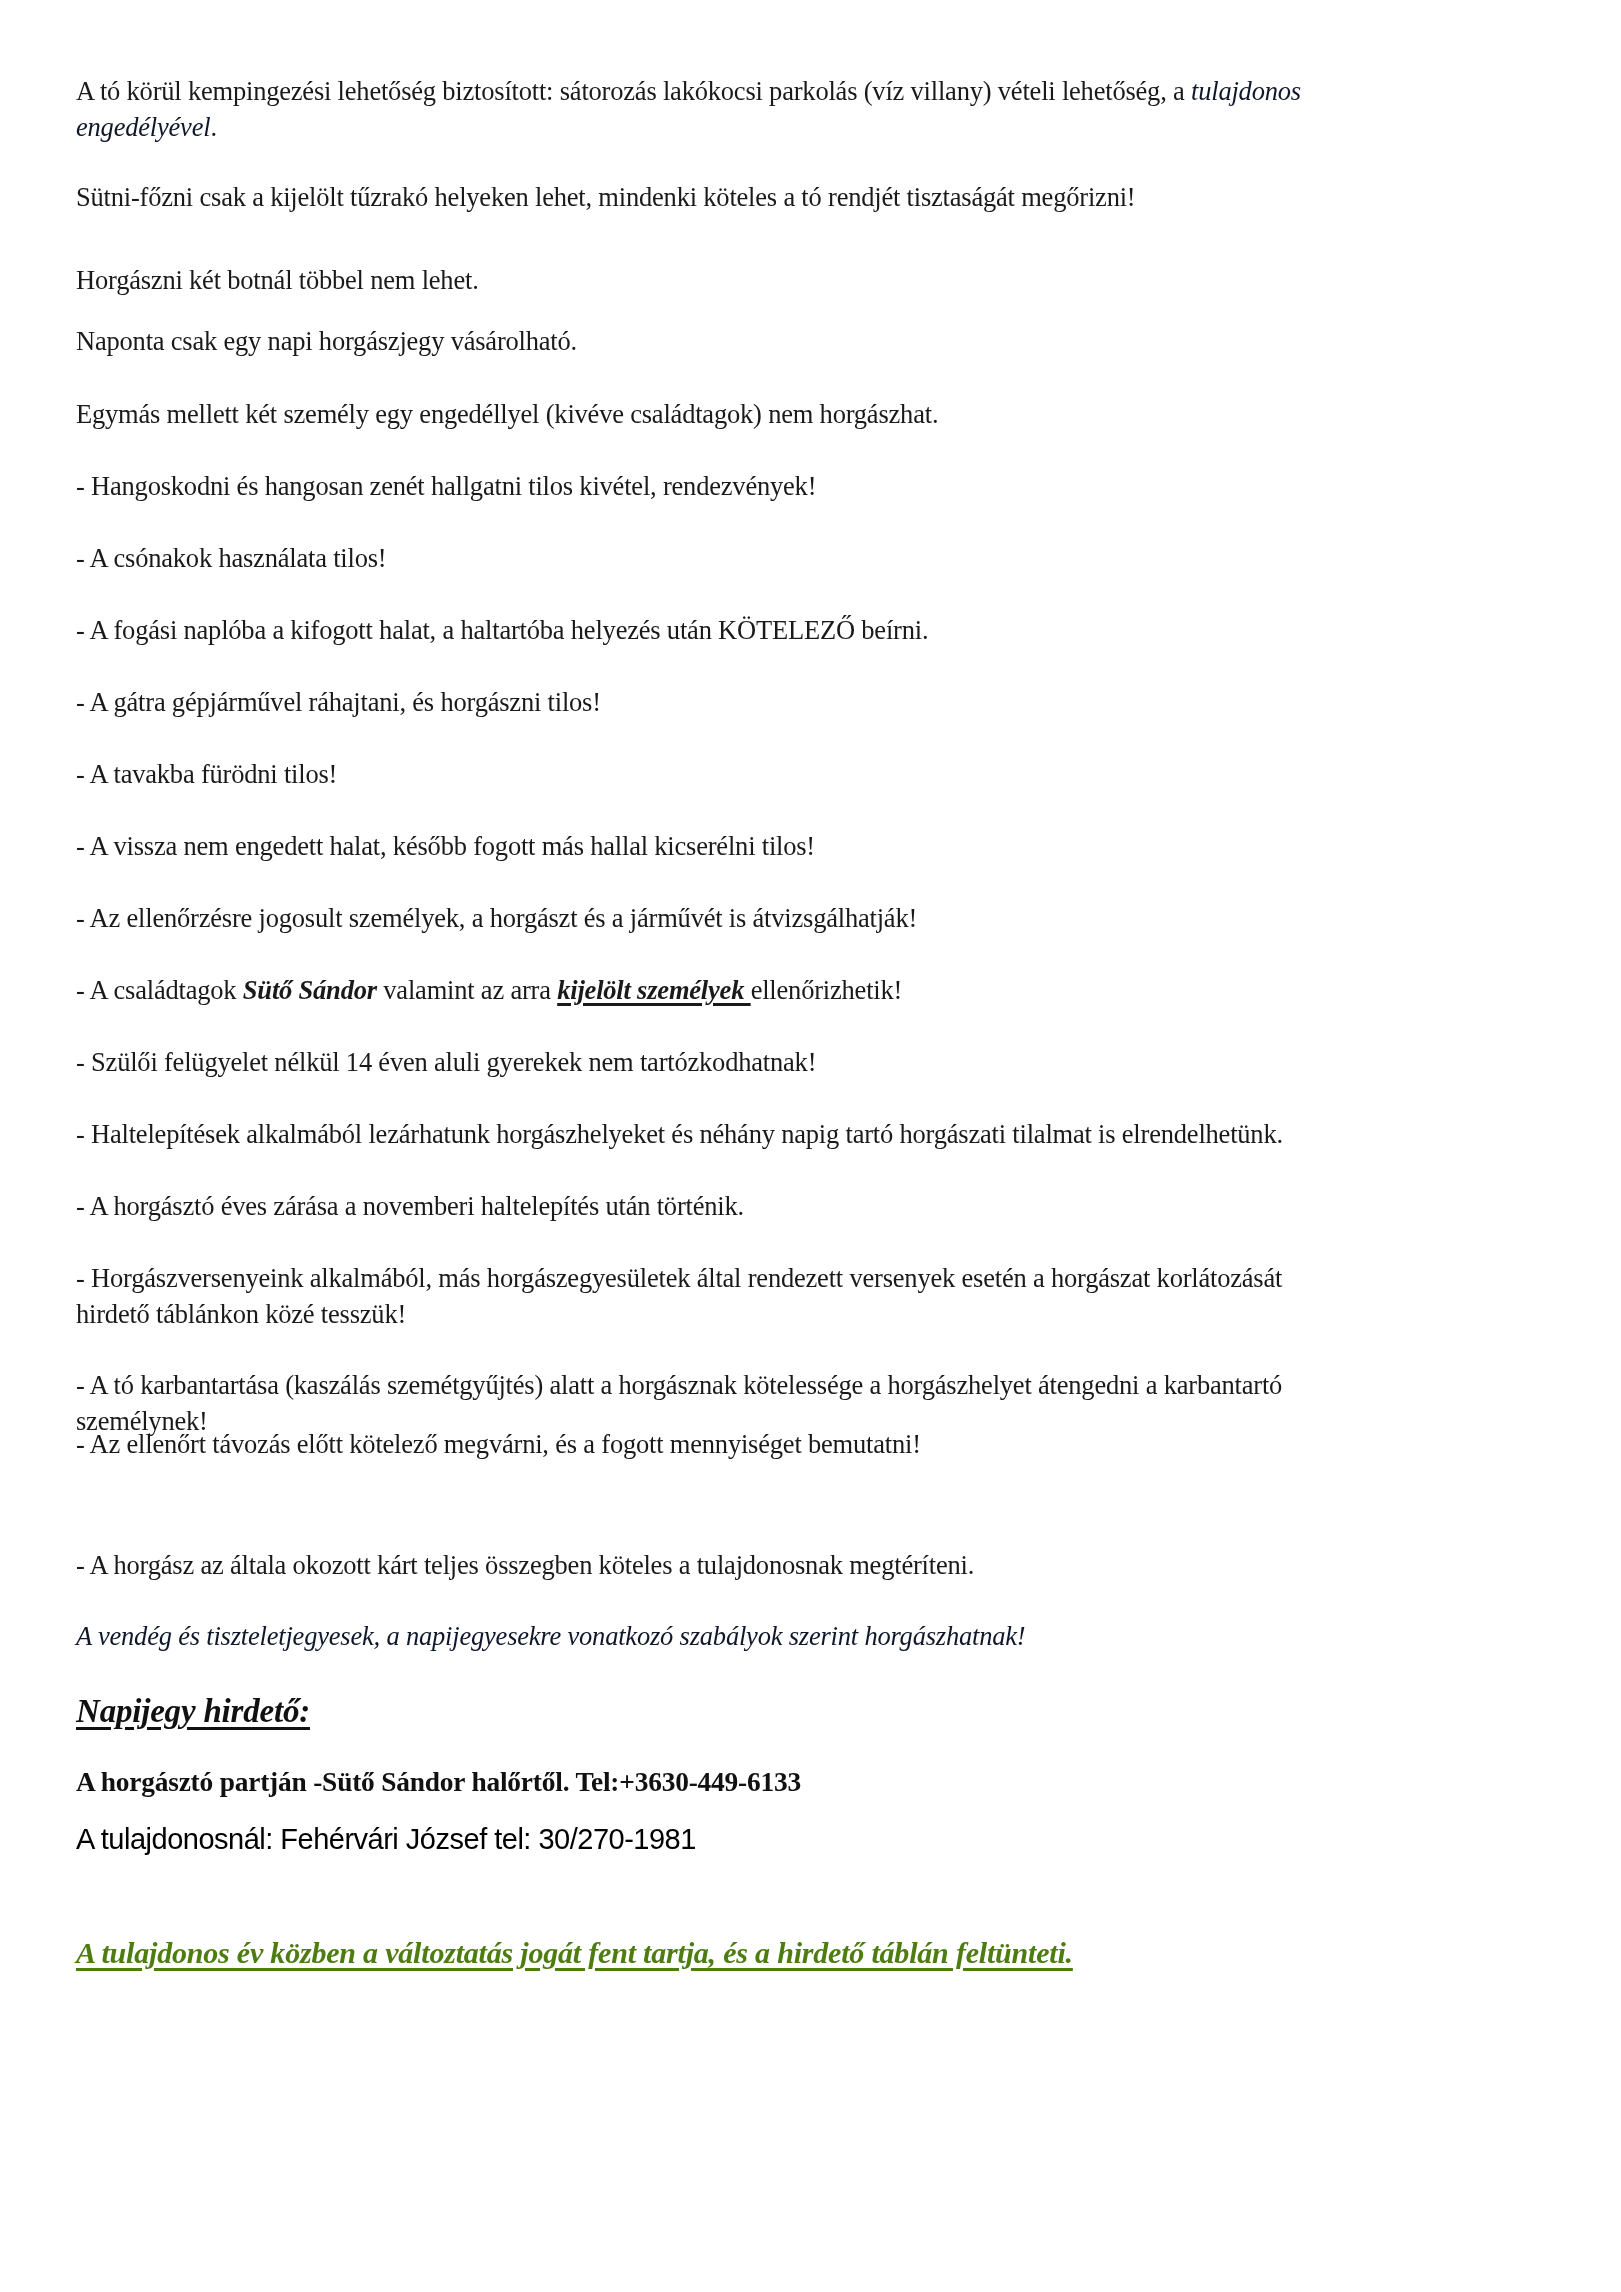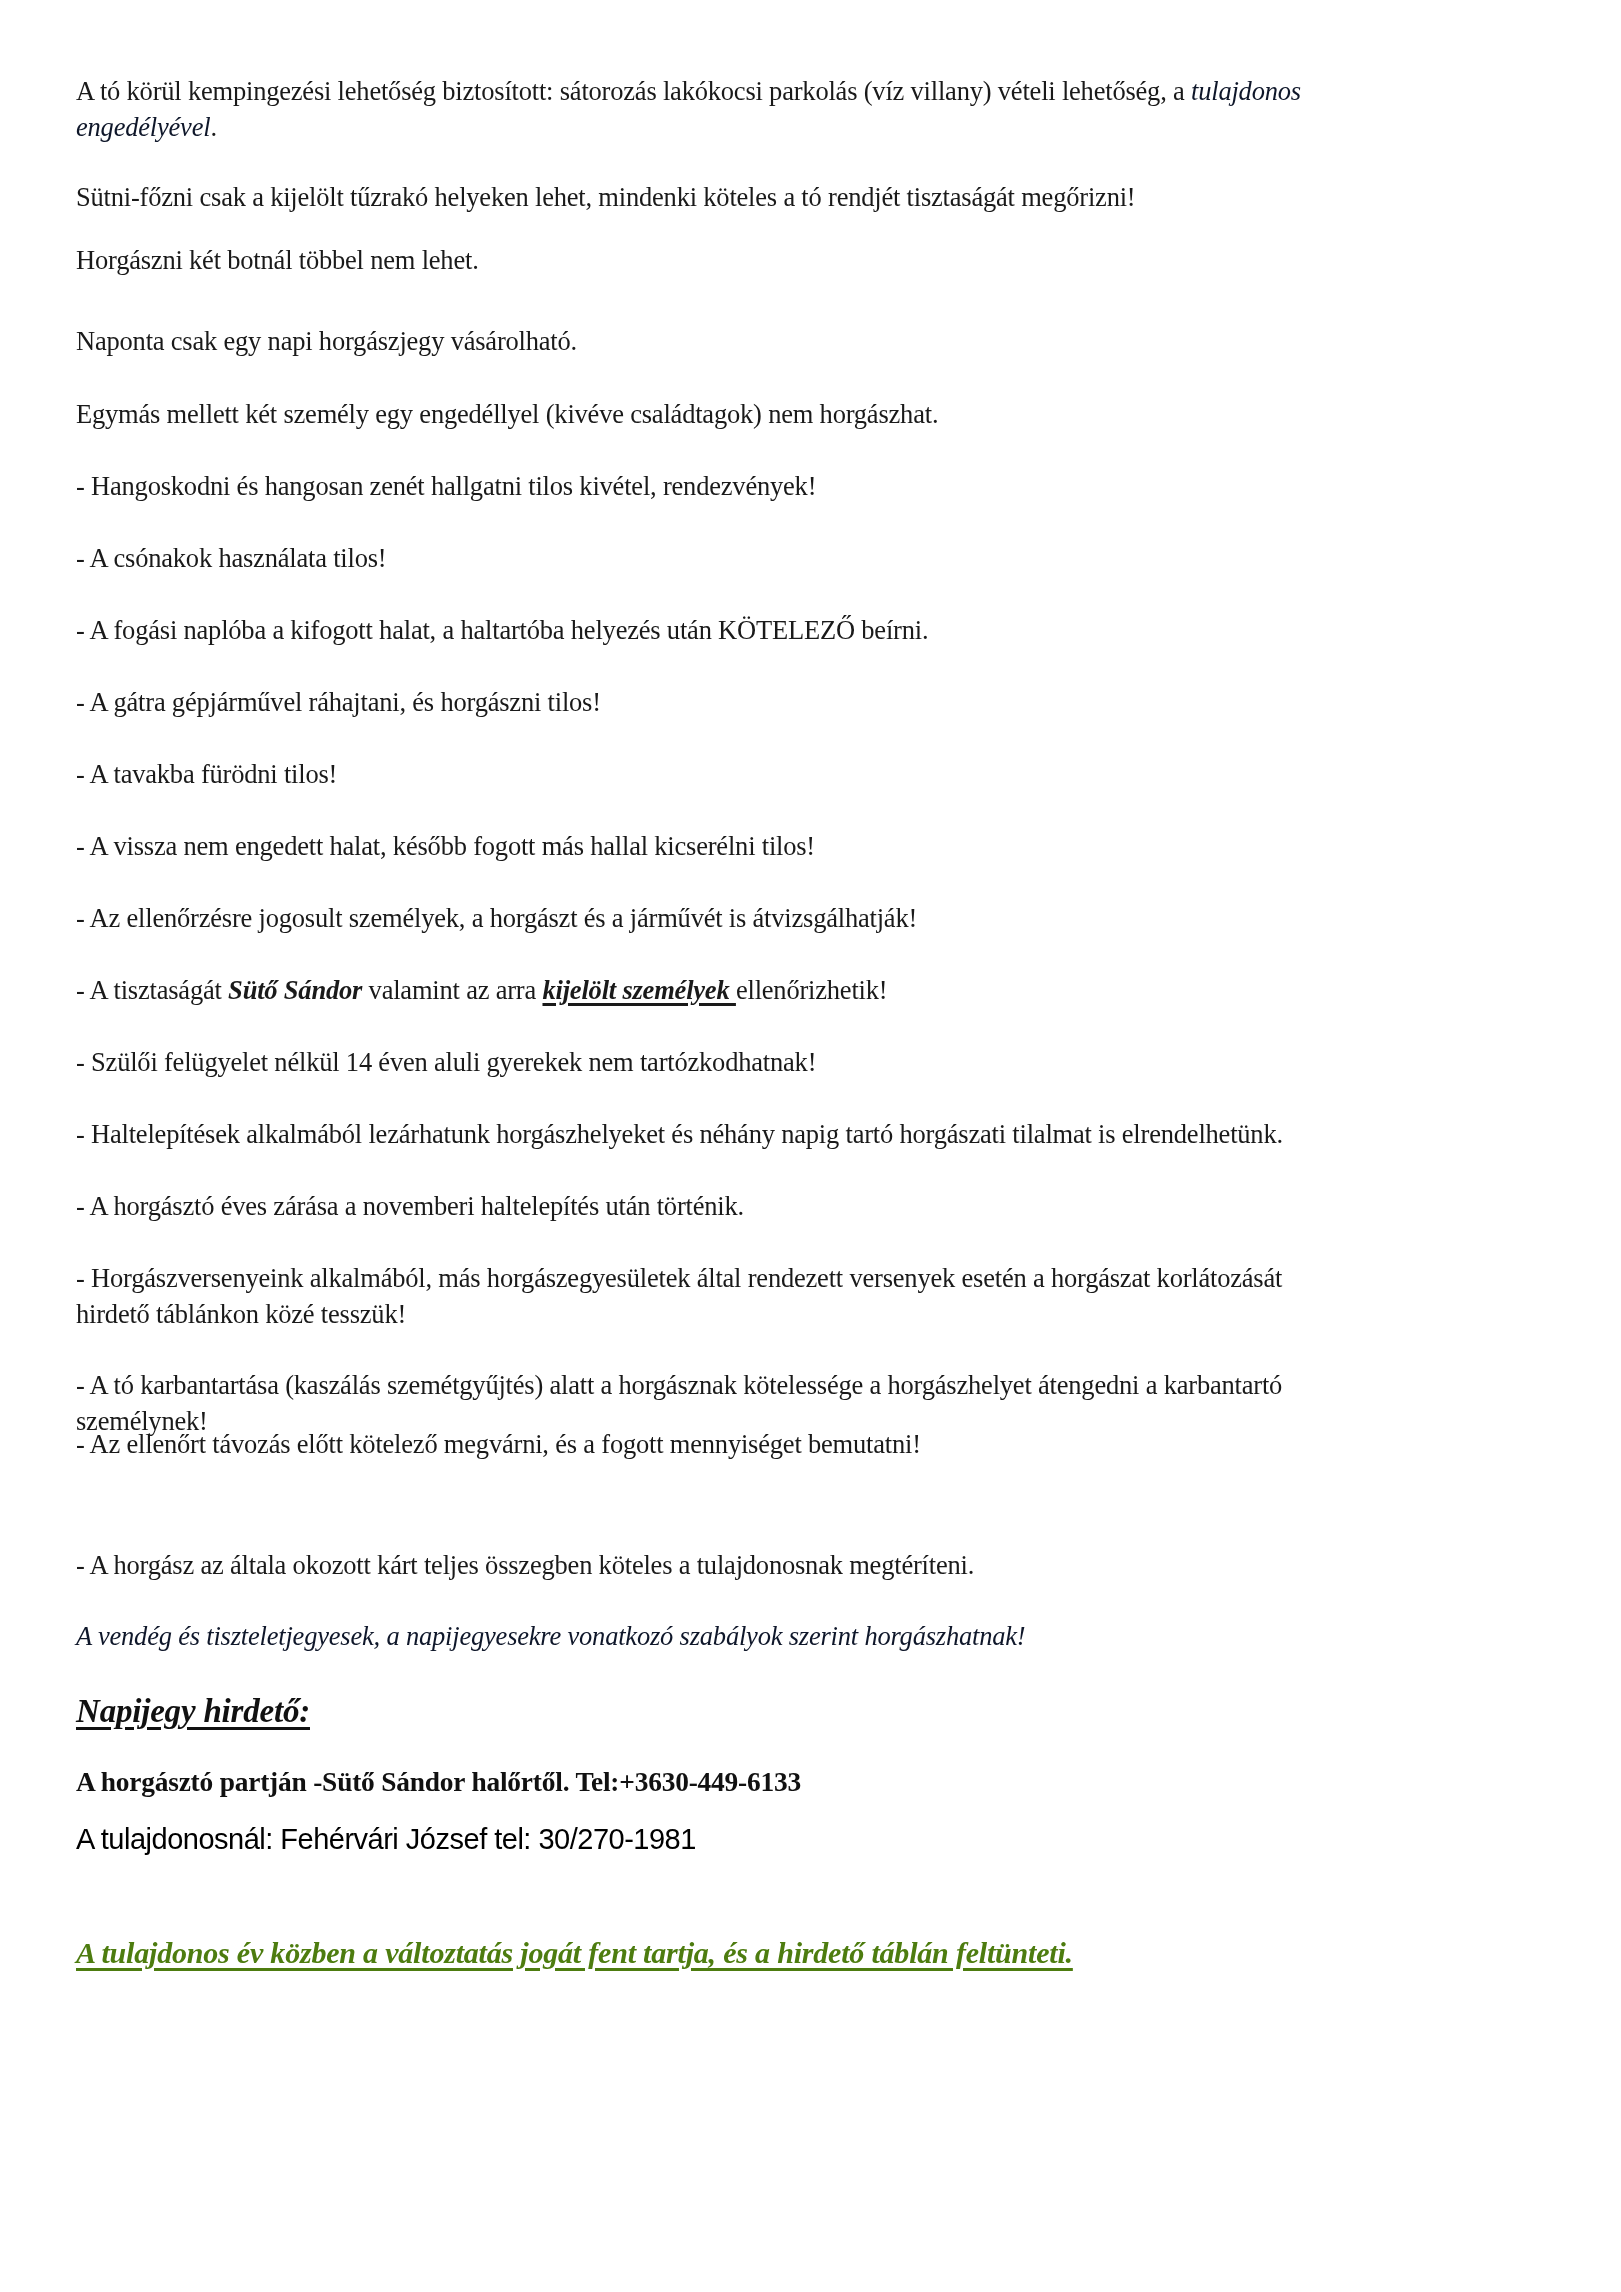"Horgászni két botnál többel nem" div.line { top: 243px -> 263px }
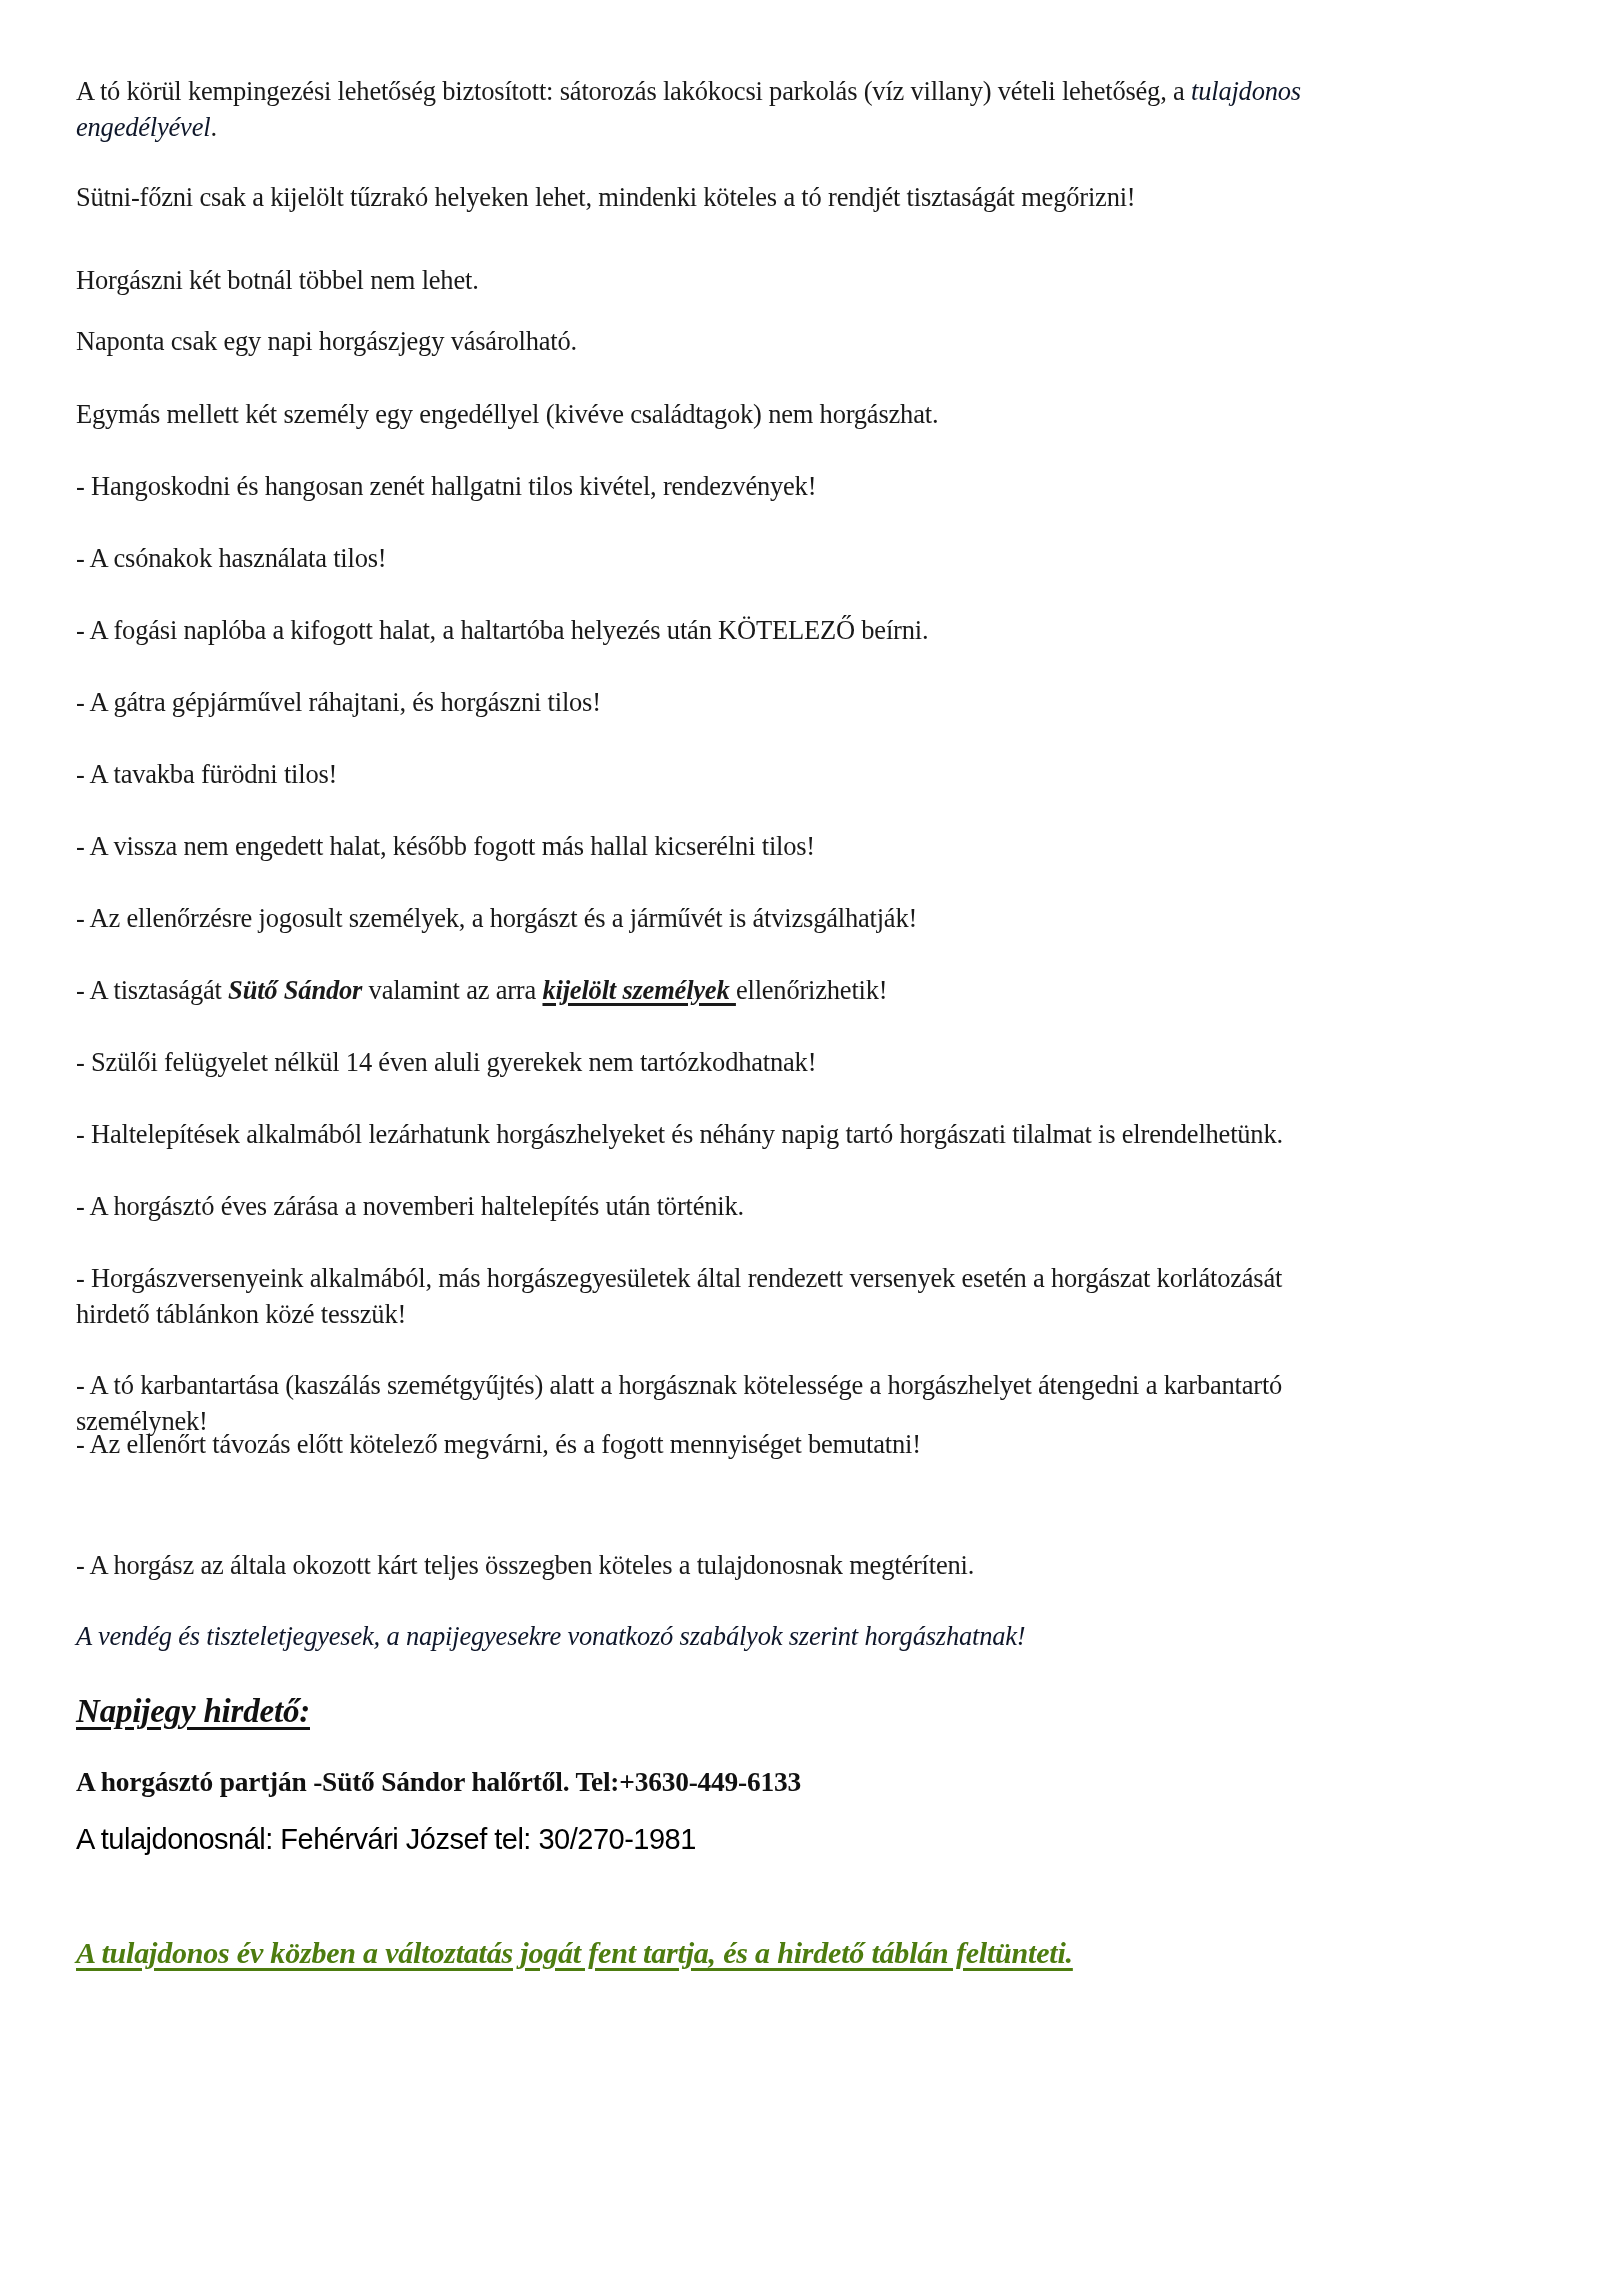"- A tisztaságát" span { text: tisztaságát -> családtagok }
